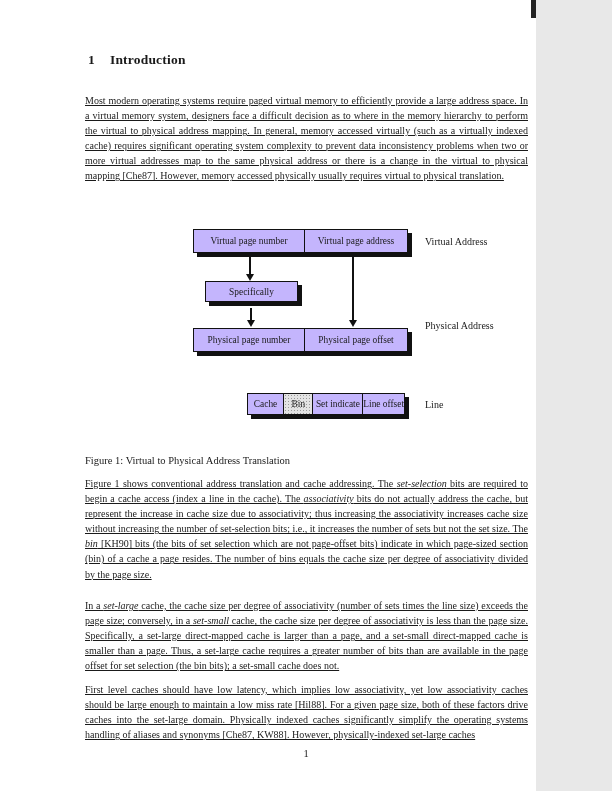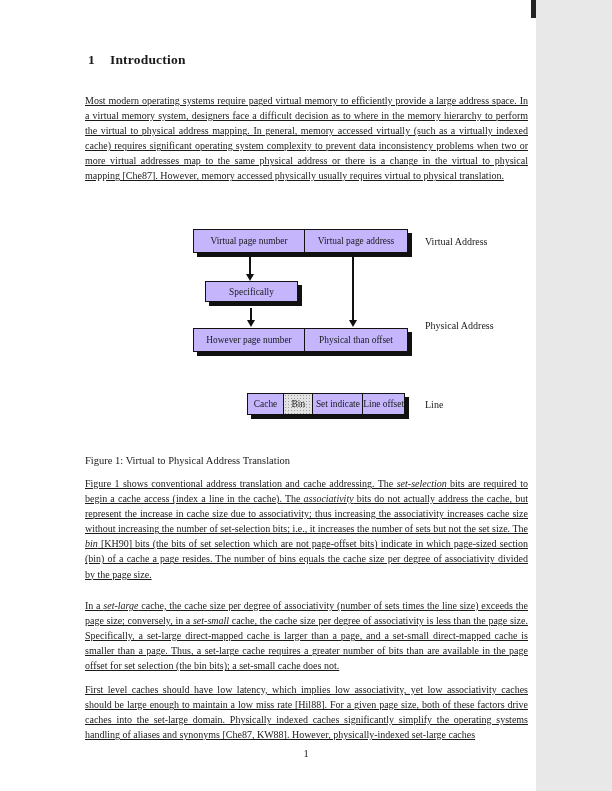"However page number" div.fcell { text: However -> Physical }
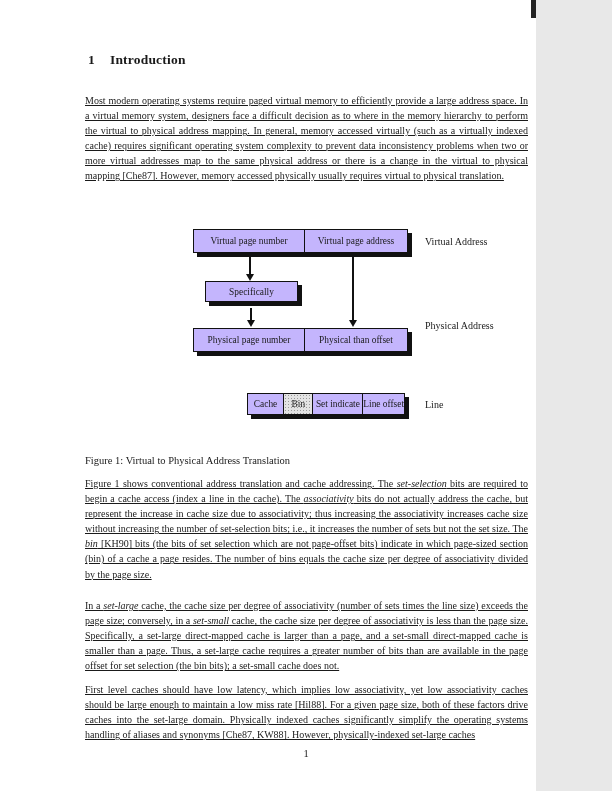"Physical than offset" div.fcell { text: than -> page }
